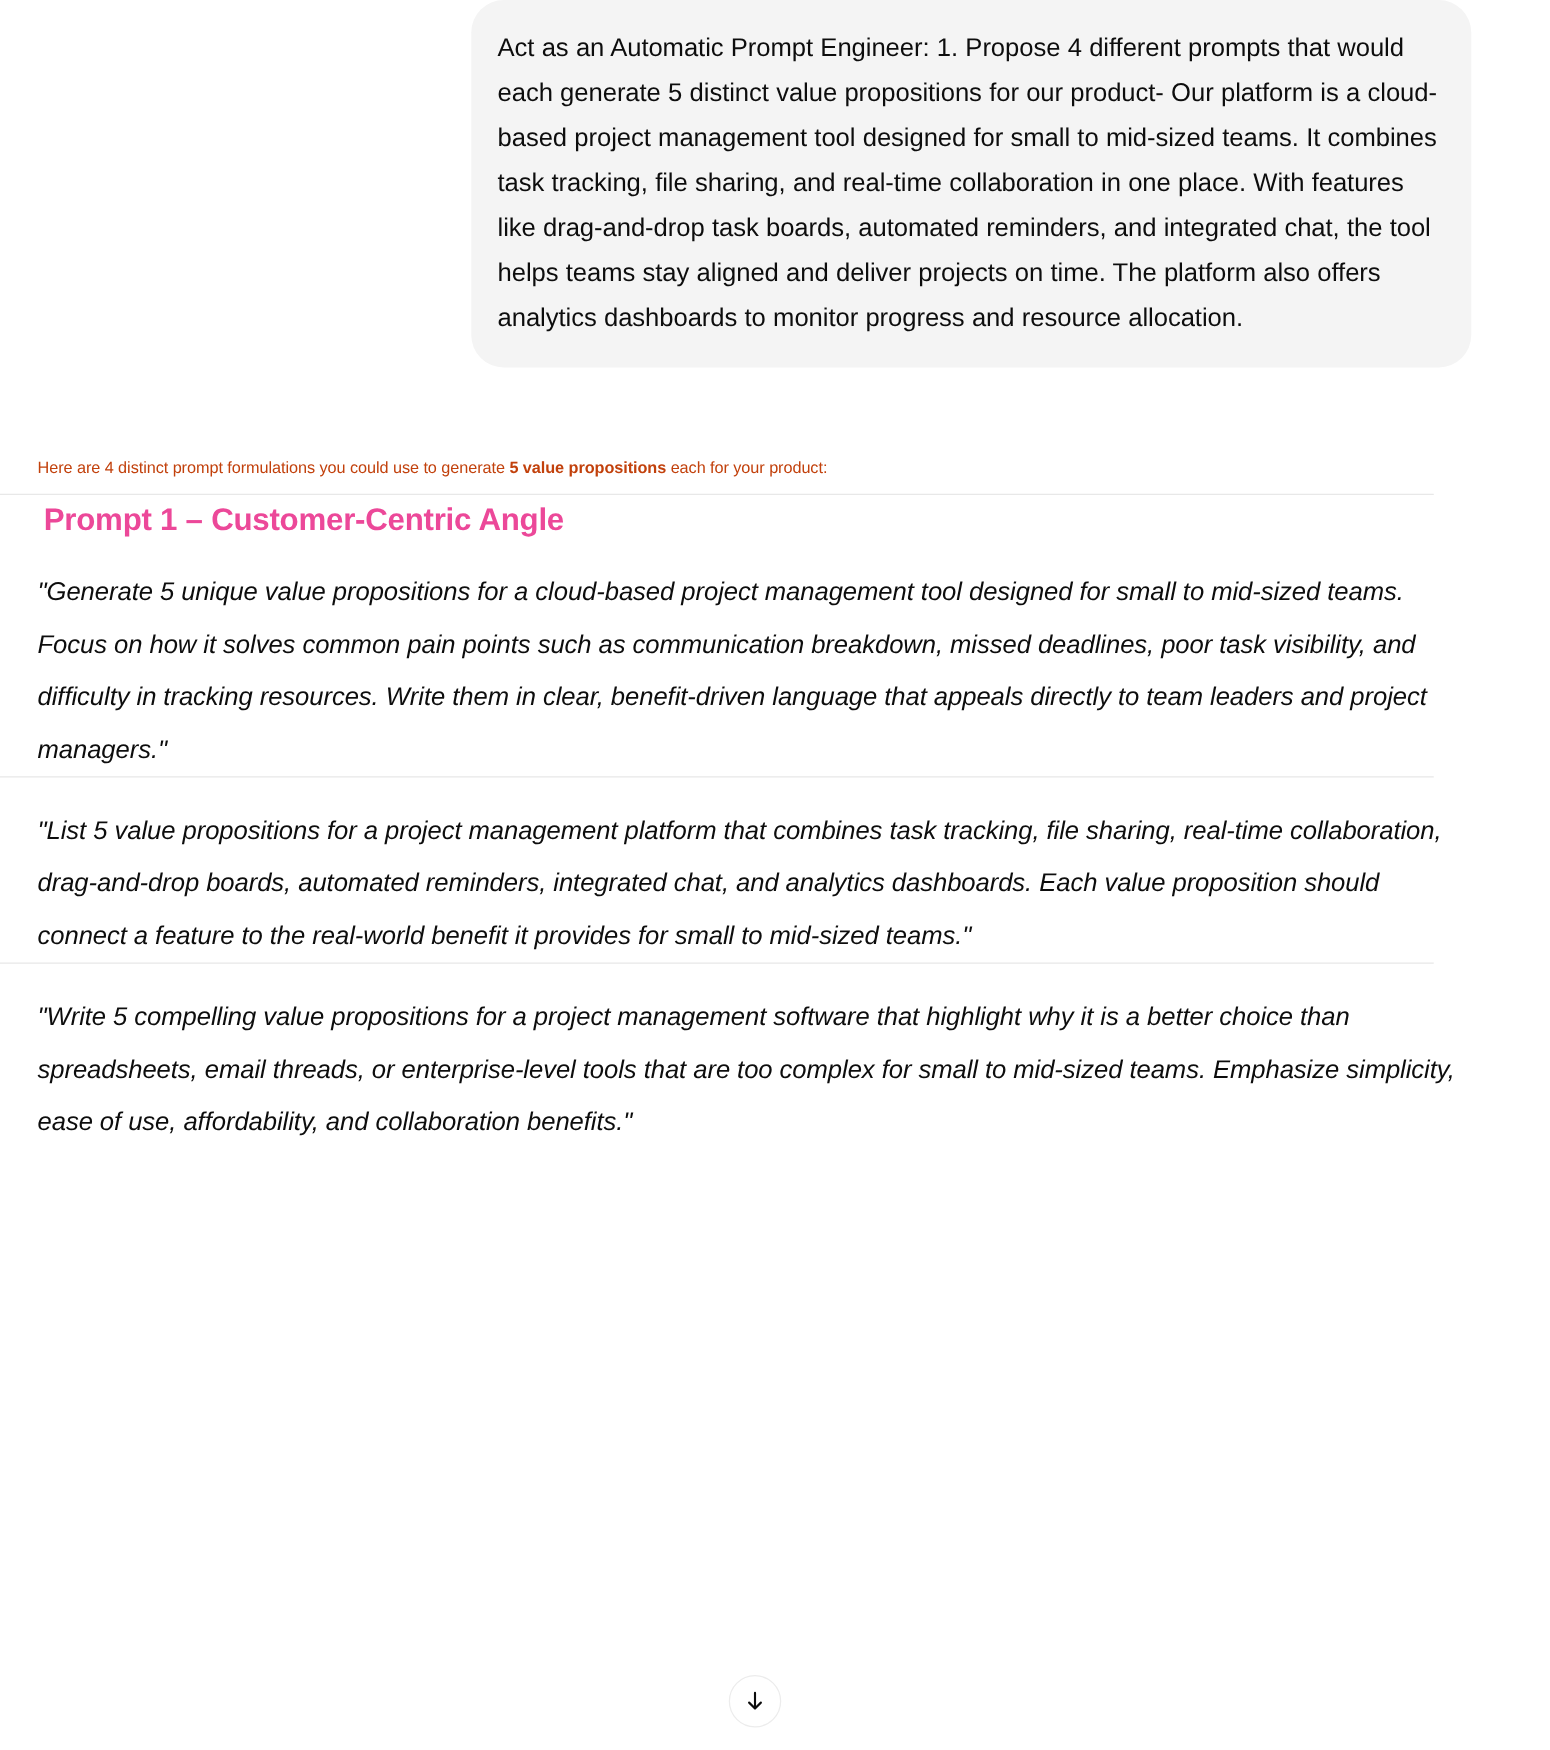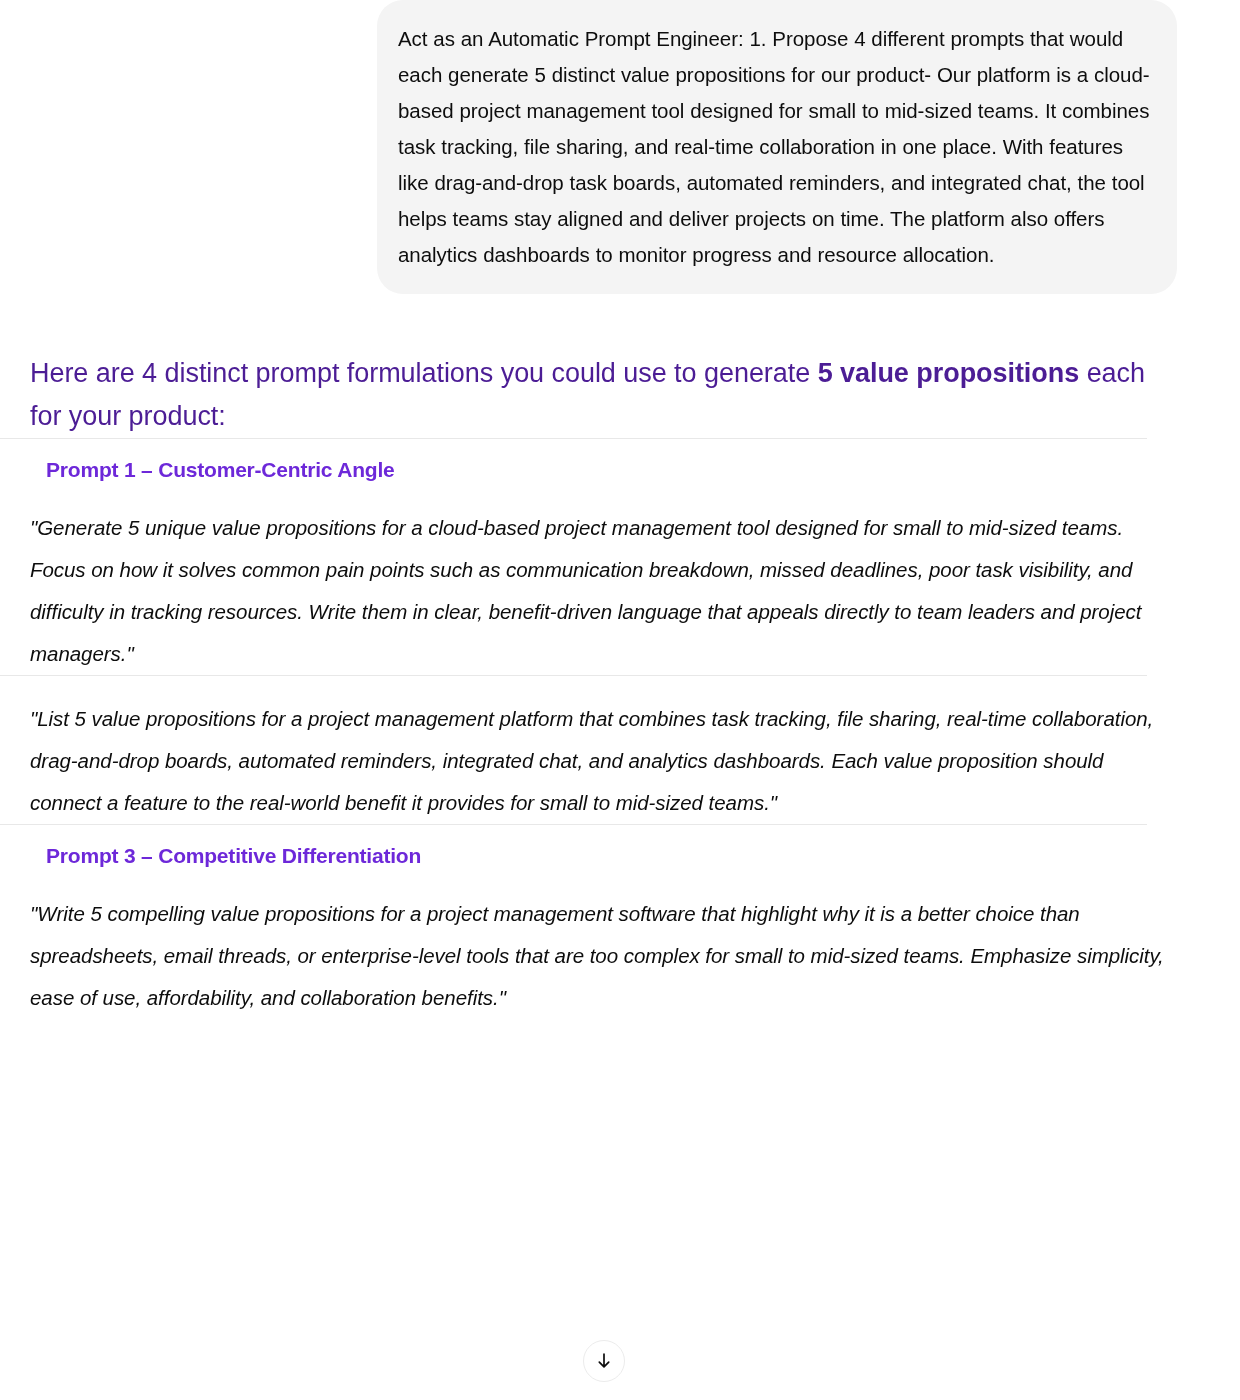"Here are 4 distinct prompt" .assistant p.intro { color: #4c1d95 -> #c2410c; font-size: 27px -> 13px }
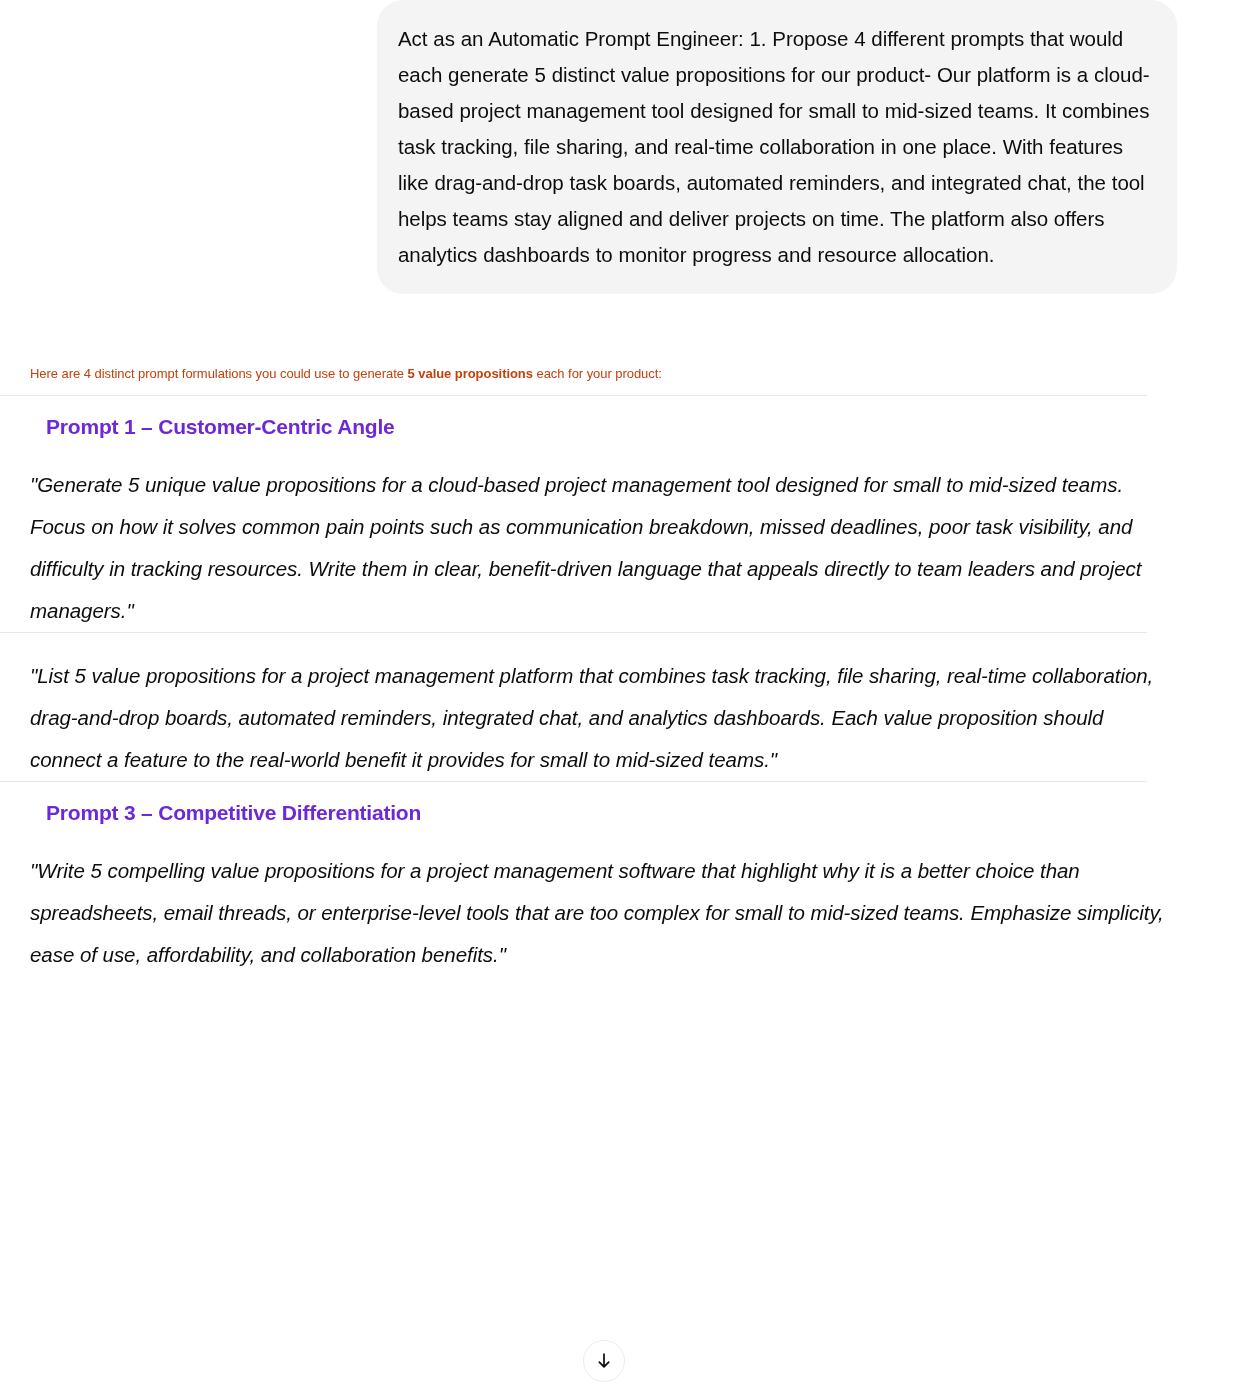"Prompt 1 – Customer-Centric Angle" h3.prompt-title { color: #6d28d9 -> #ec4899; font-size: 21px -> 25px; margin: 16px -> 5px }
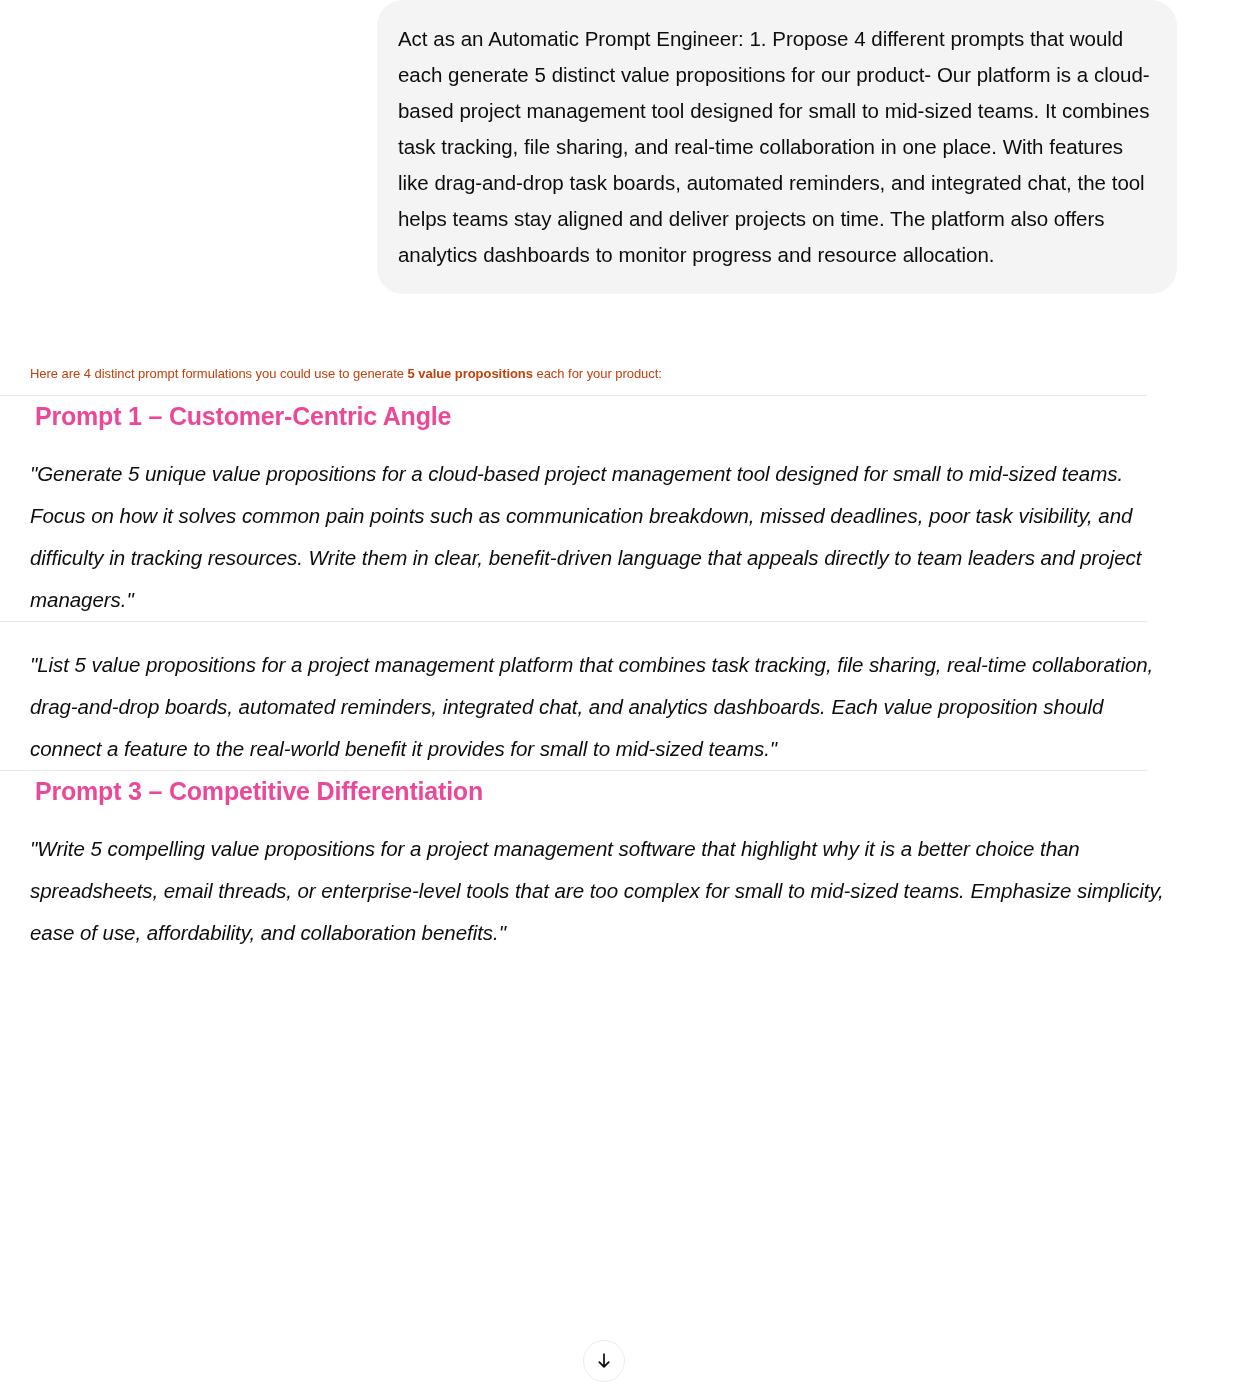"Prompt 3 – Competitive Differentiation" h3.prompt-title { html: <h3>Prompt 3 – Competitive Differentiation</h3> -> none }
